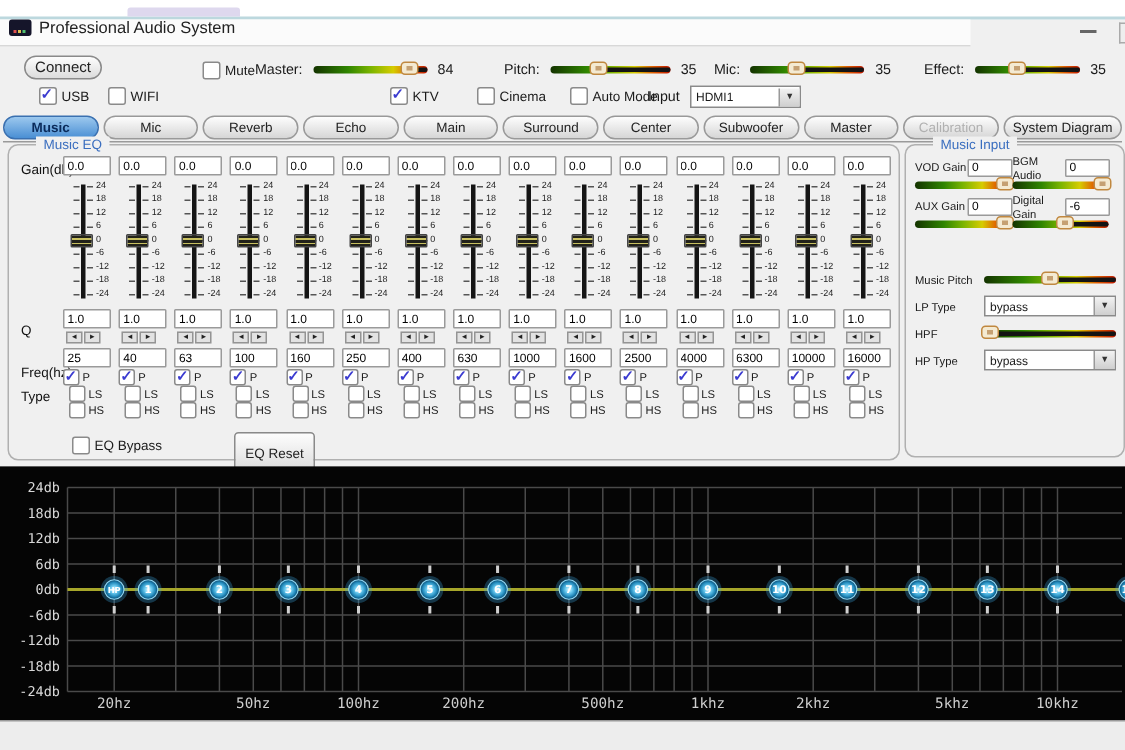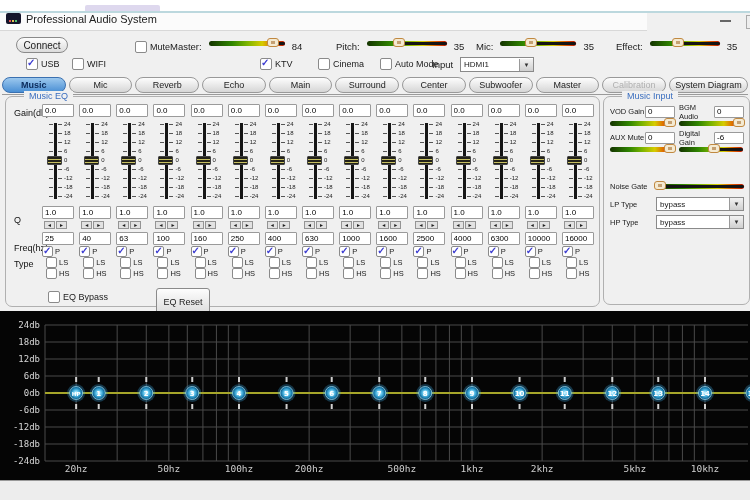"Master:" .hgroup { align-items: none -> center }
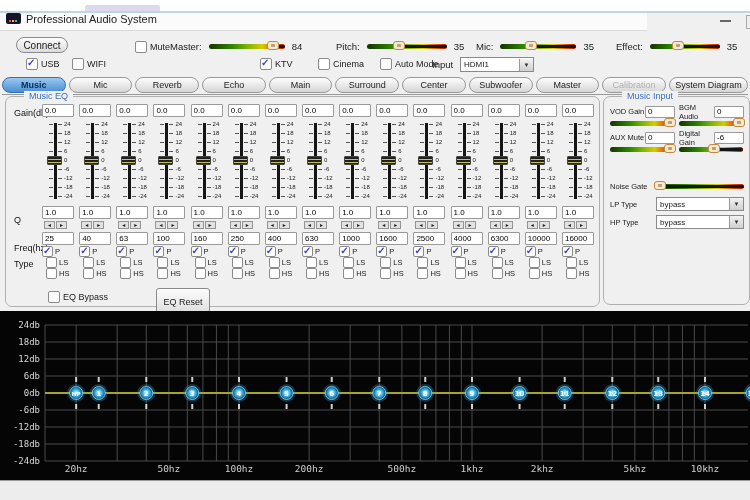"VOD Gain" .gain-grid { justify-content: space-between -> none }
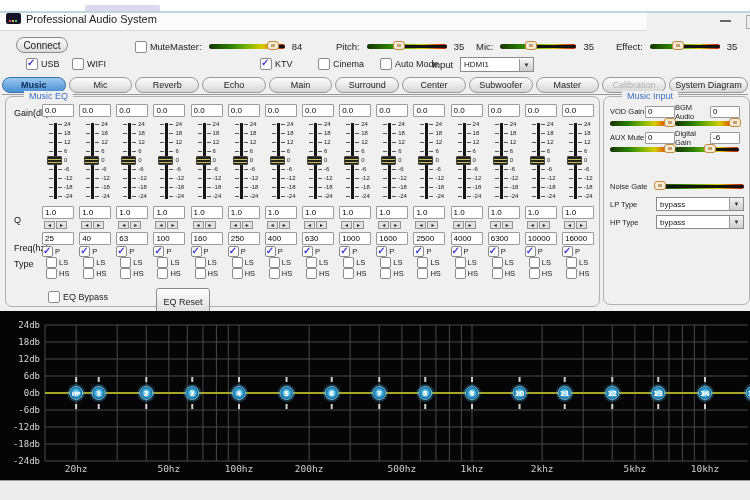"AUX Mute" span.glbl { text: Mute -> Gain }
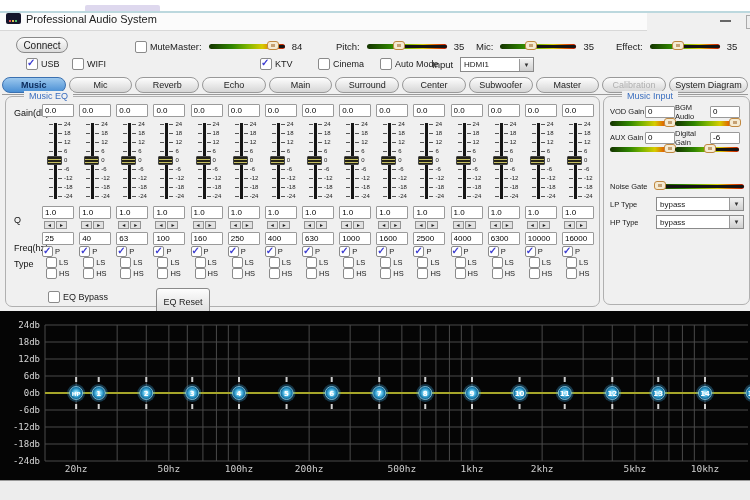"Music Pitch" div.crow { html: none -> <div> <span>Music Pitch</span> <span> <i></i> <i></i> </span> </div> }
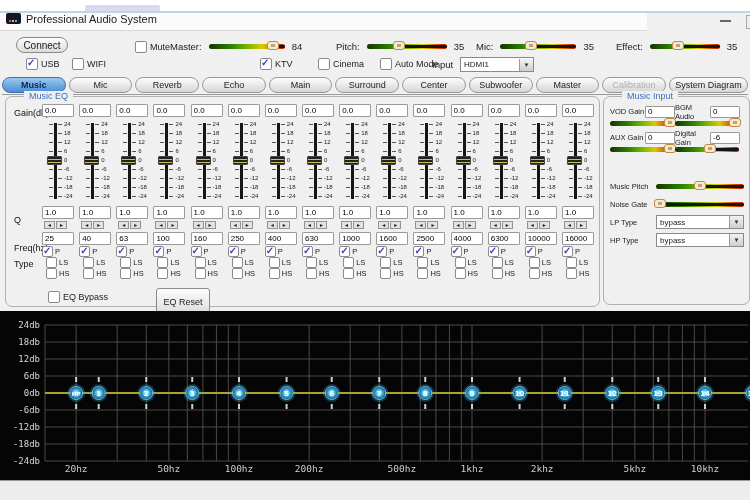"Noise Gate" div.crow { html: <div> <span>Noise Gate</span> <span> <i></i> <i></i> </span> </div> -> none }
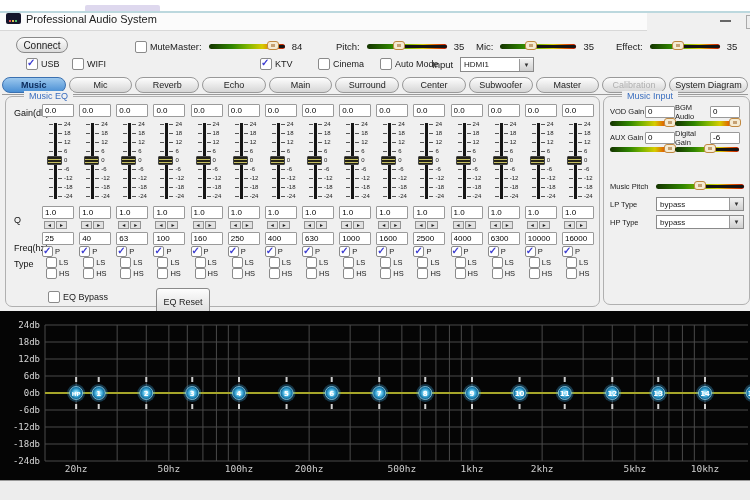"HPF" div.crow { html: none -> <div> <span>HPF</span> <span> <i></i> <i></i> </span> </div> }
